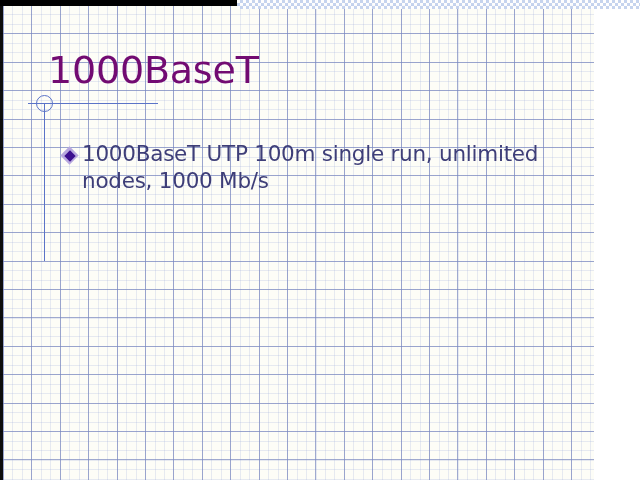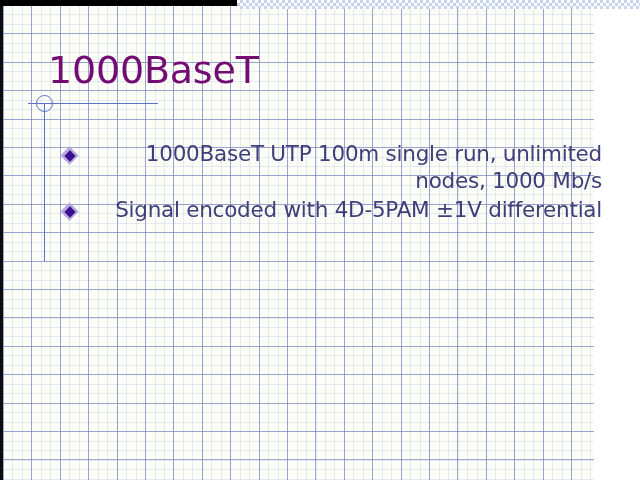"1000BaseT UTP 100m single run," .bullet-row { text-align: right -> none }
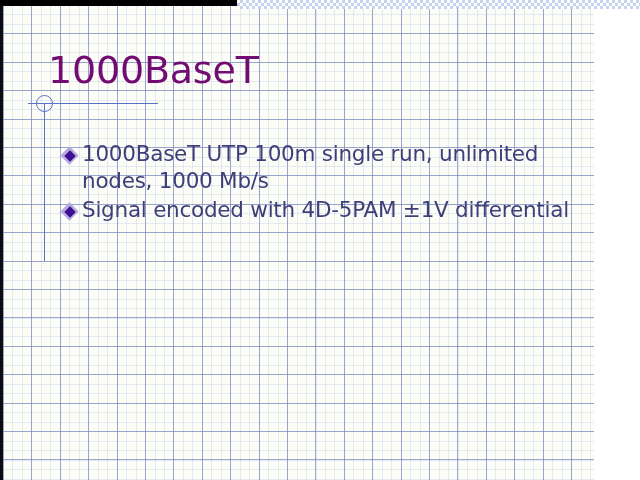"Signal encoded with 4D-5PAM ±1V" div.bullet-row { html: <div> <span> <span></span> <span></span> </span> <span>Signal encoded with 4D-5PAM ±1V differential</span> </div> -> none }
